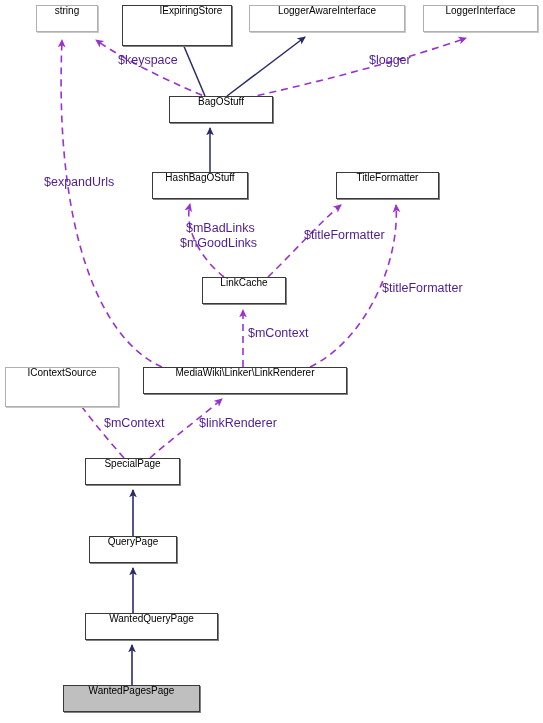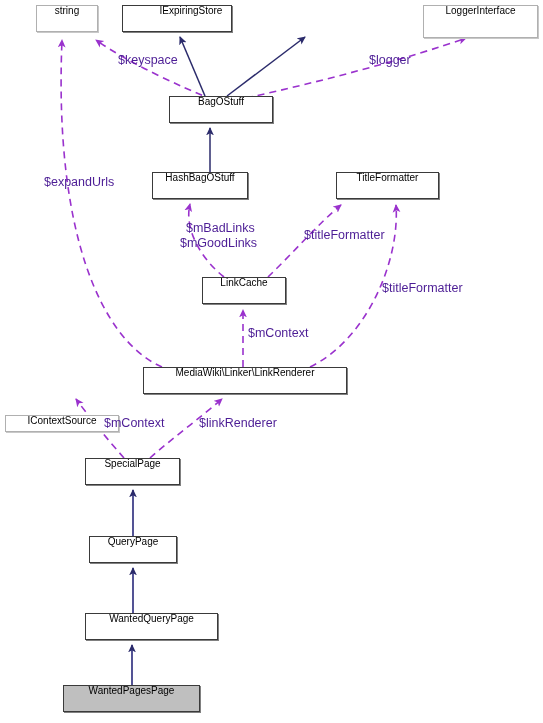"IExpiringStore" div.node { height: 27px -> 41px }
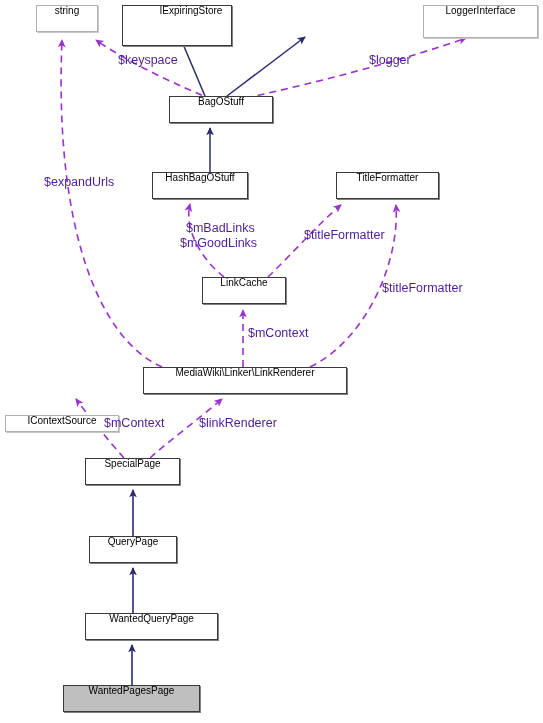"LoggerAwareInterface" div.node { html: none -> <div> <span>LoggerAwareInterface</span> </div> }
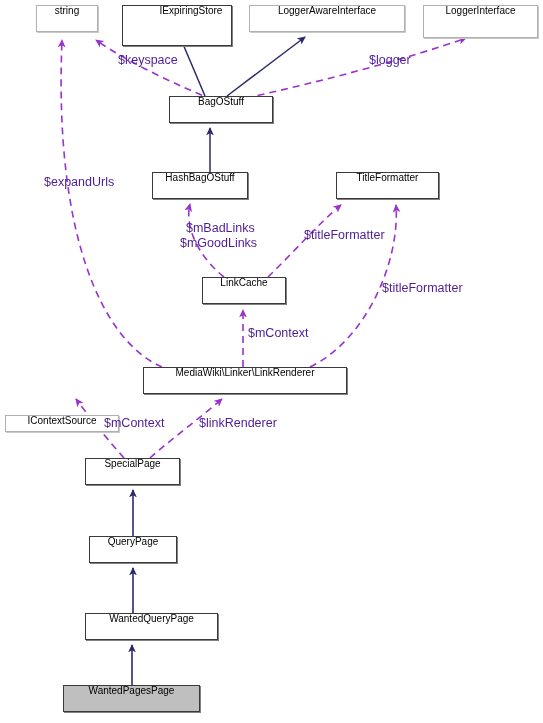"LoggerInterface" div.node { height: 33px -> 27px }
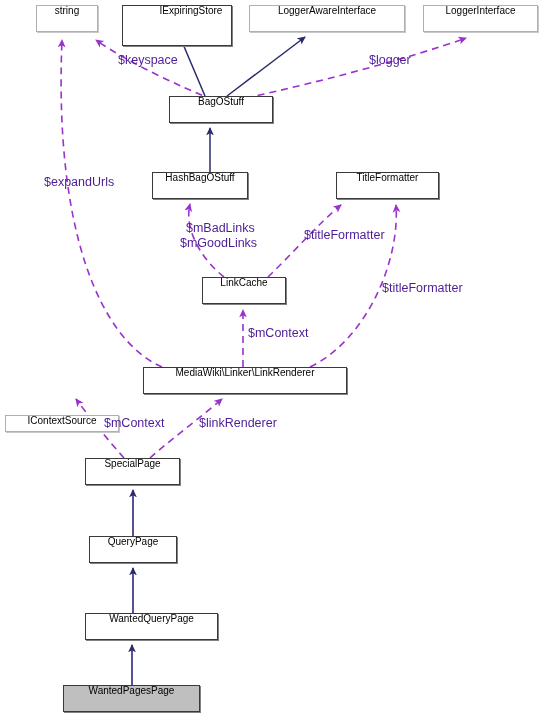"IContextSource" div.node { height: 17px -> 40px; margin-top: 48px -> none }
